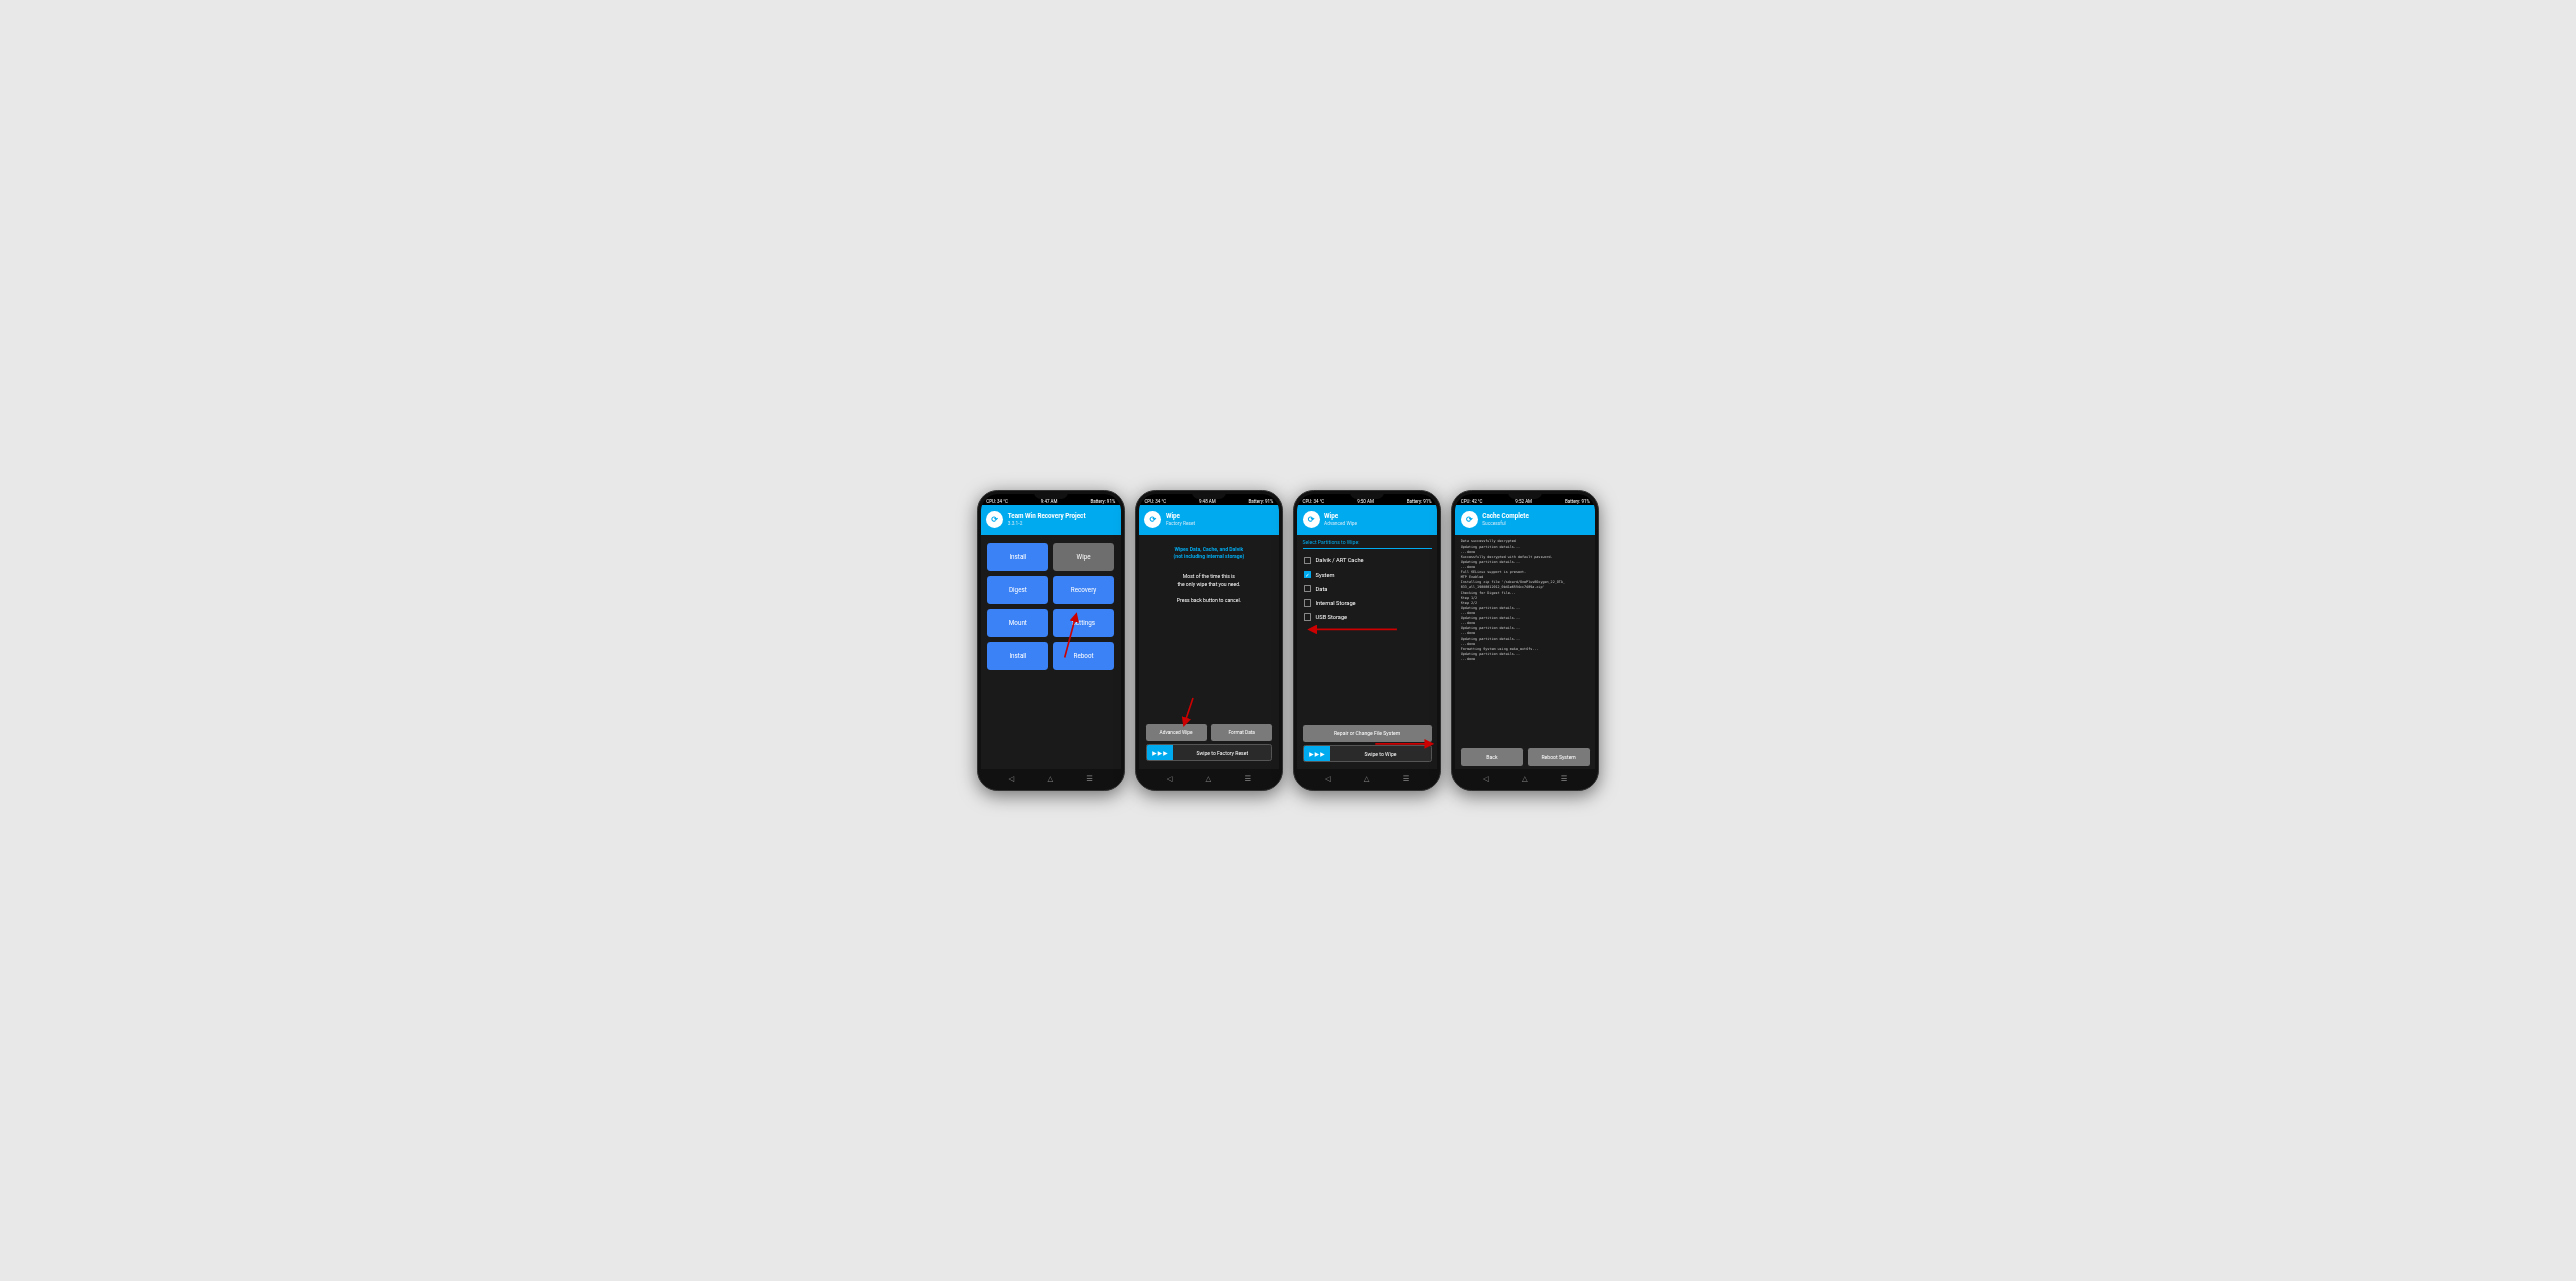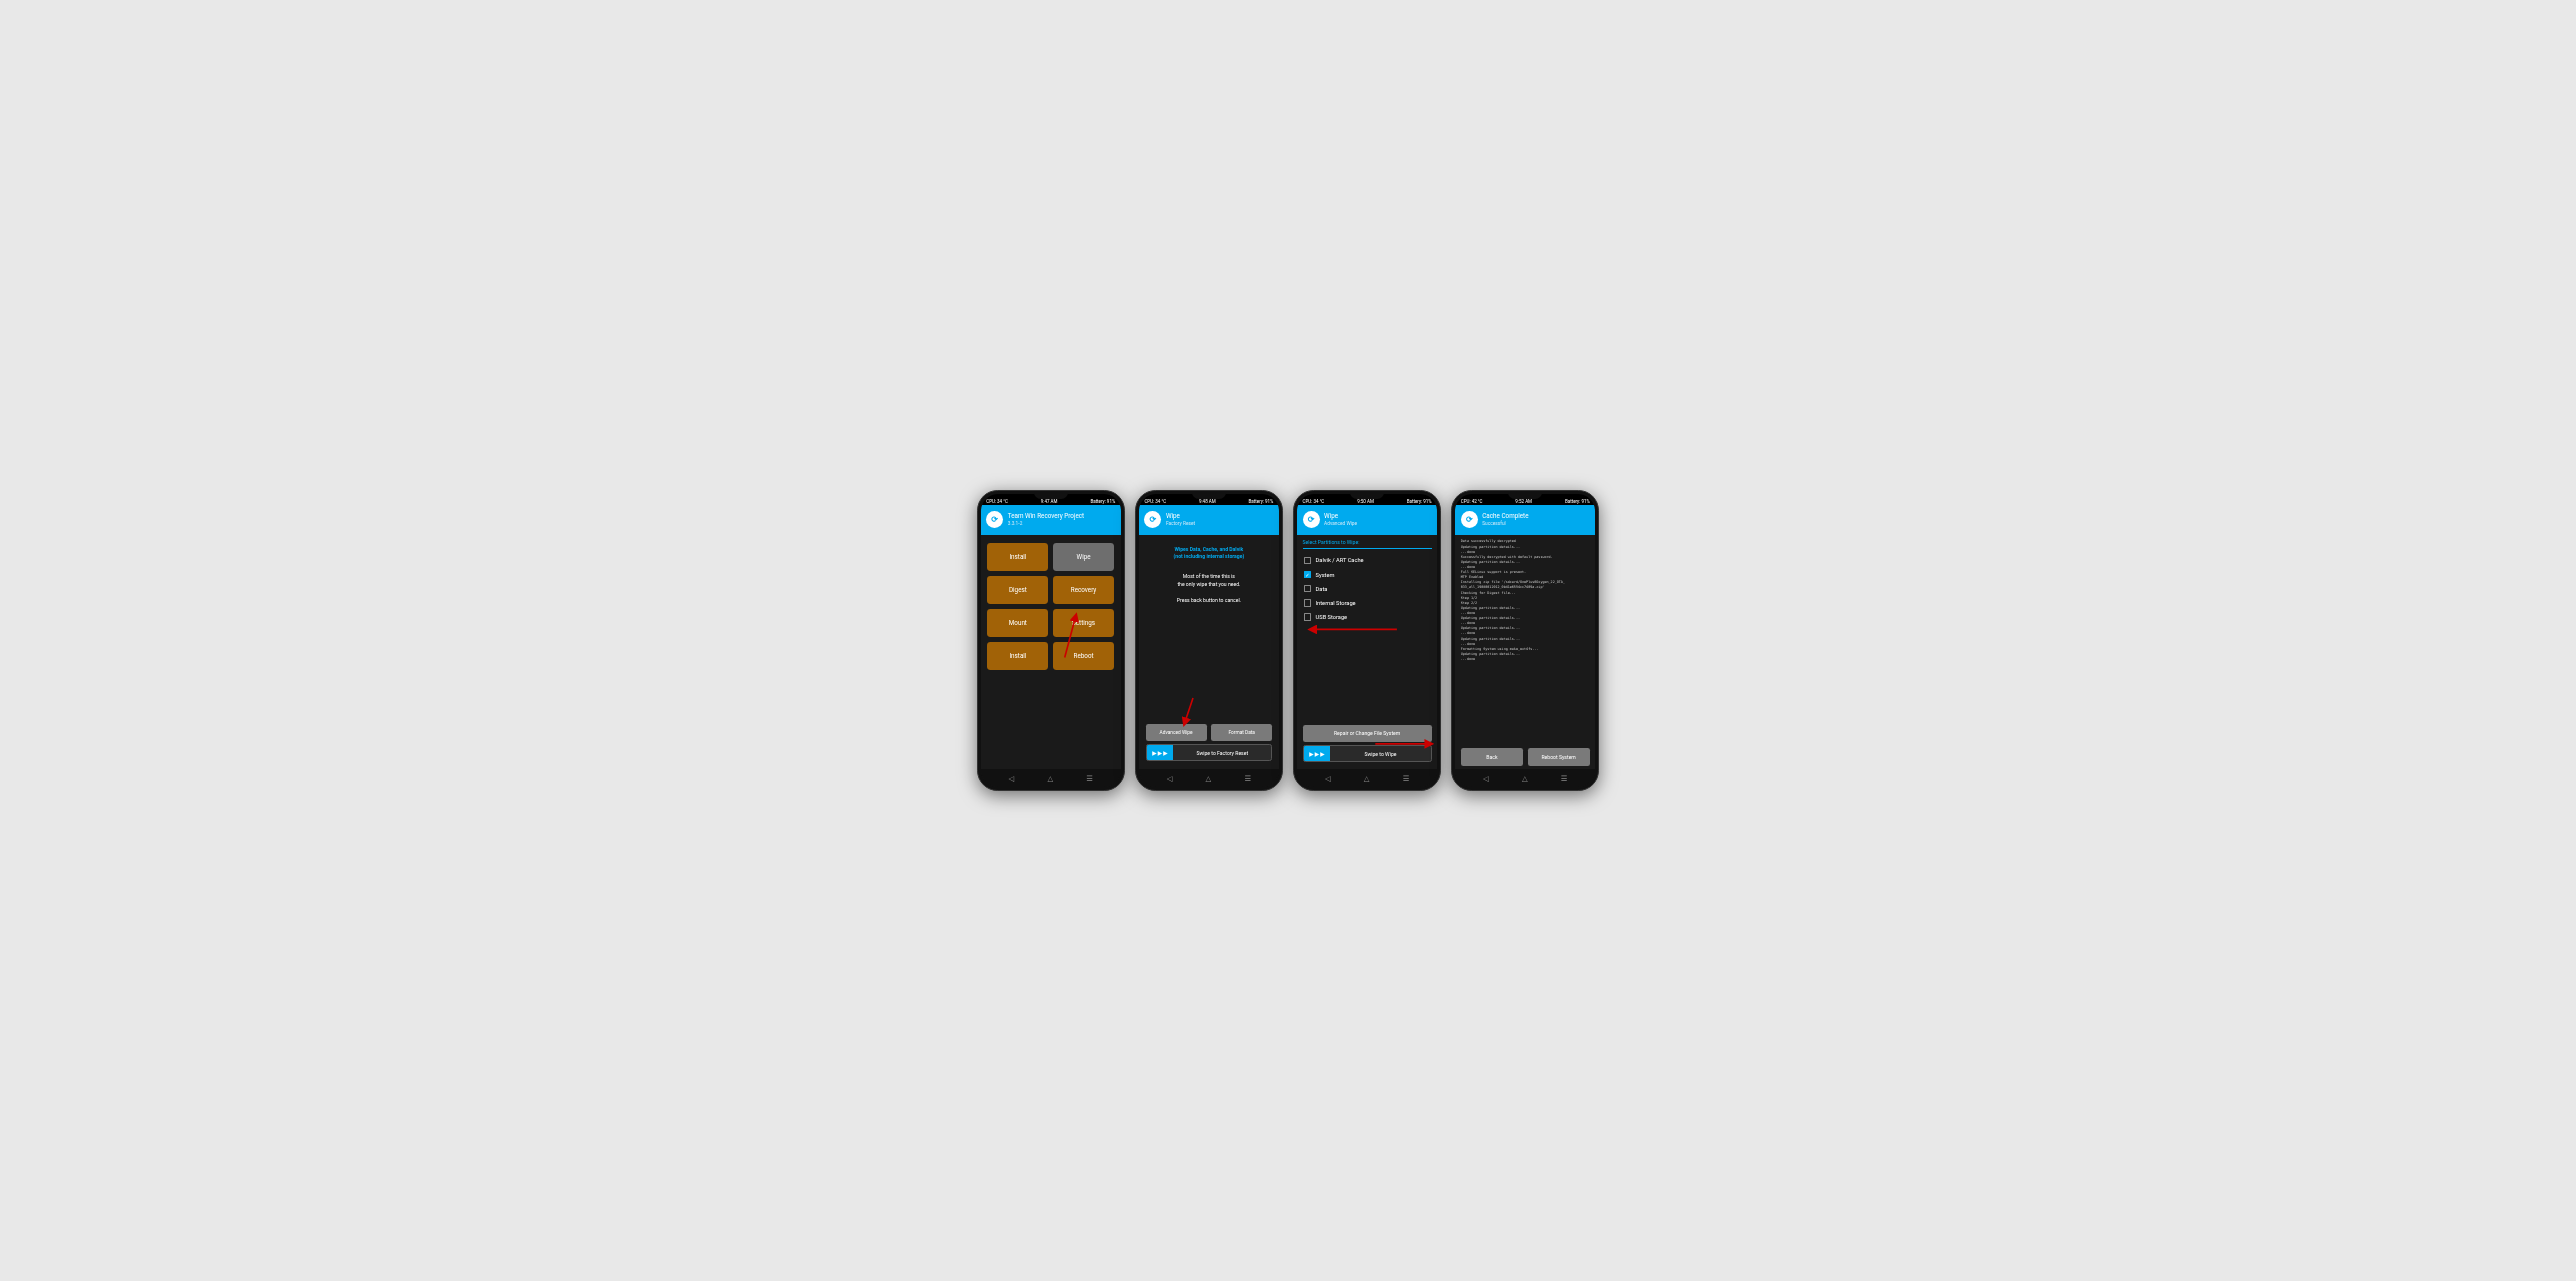"Team Win Recovery Project" .header-title { font-weight: normal -> bold }
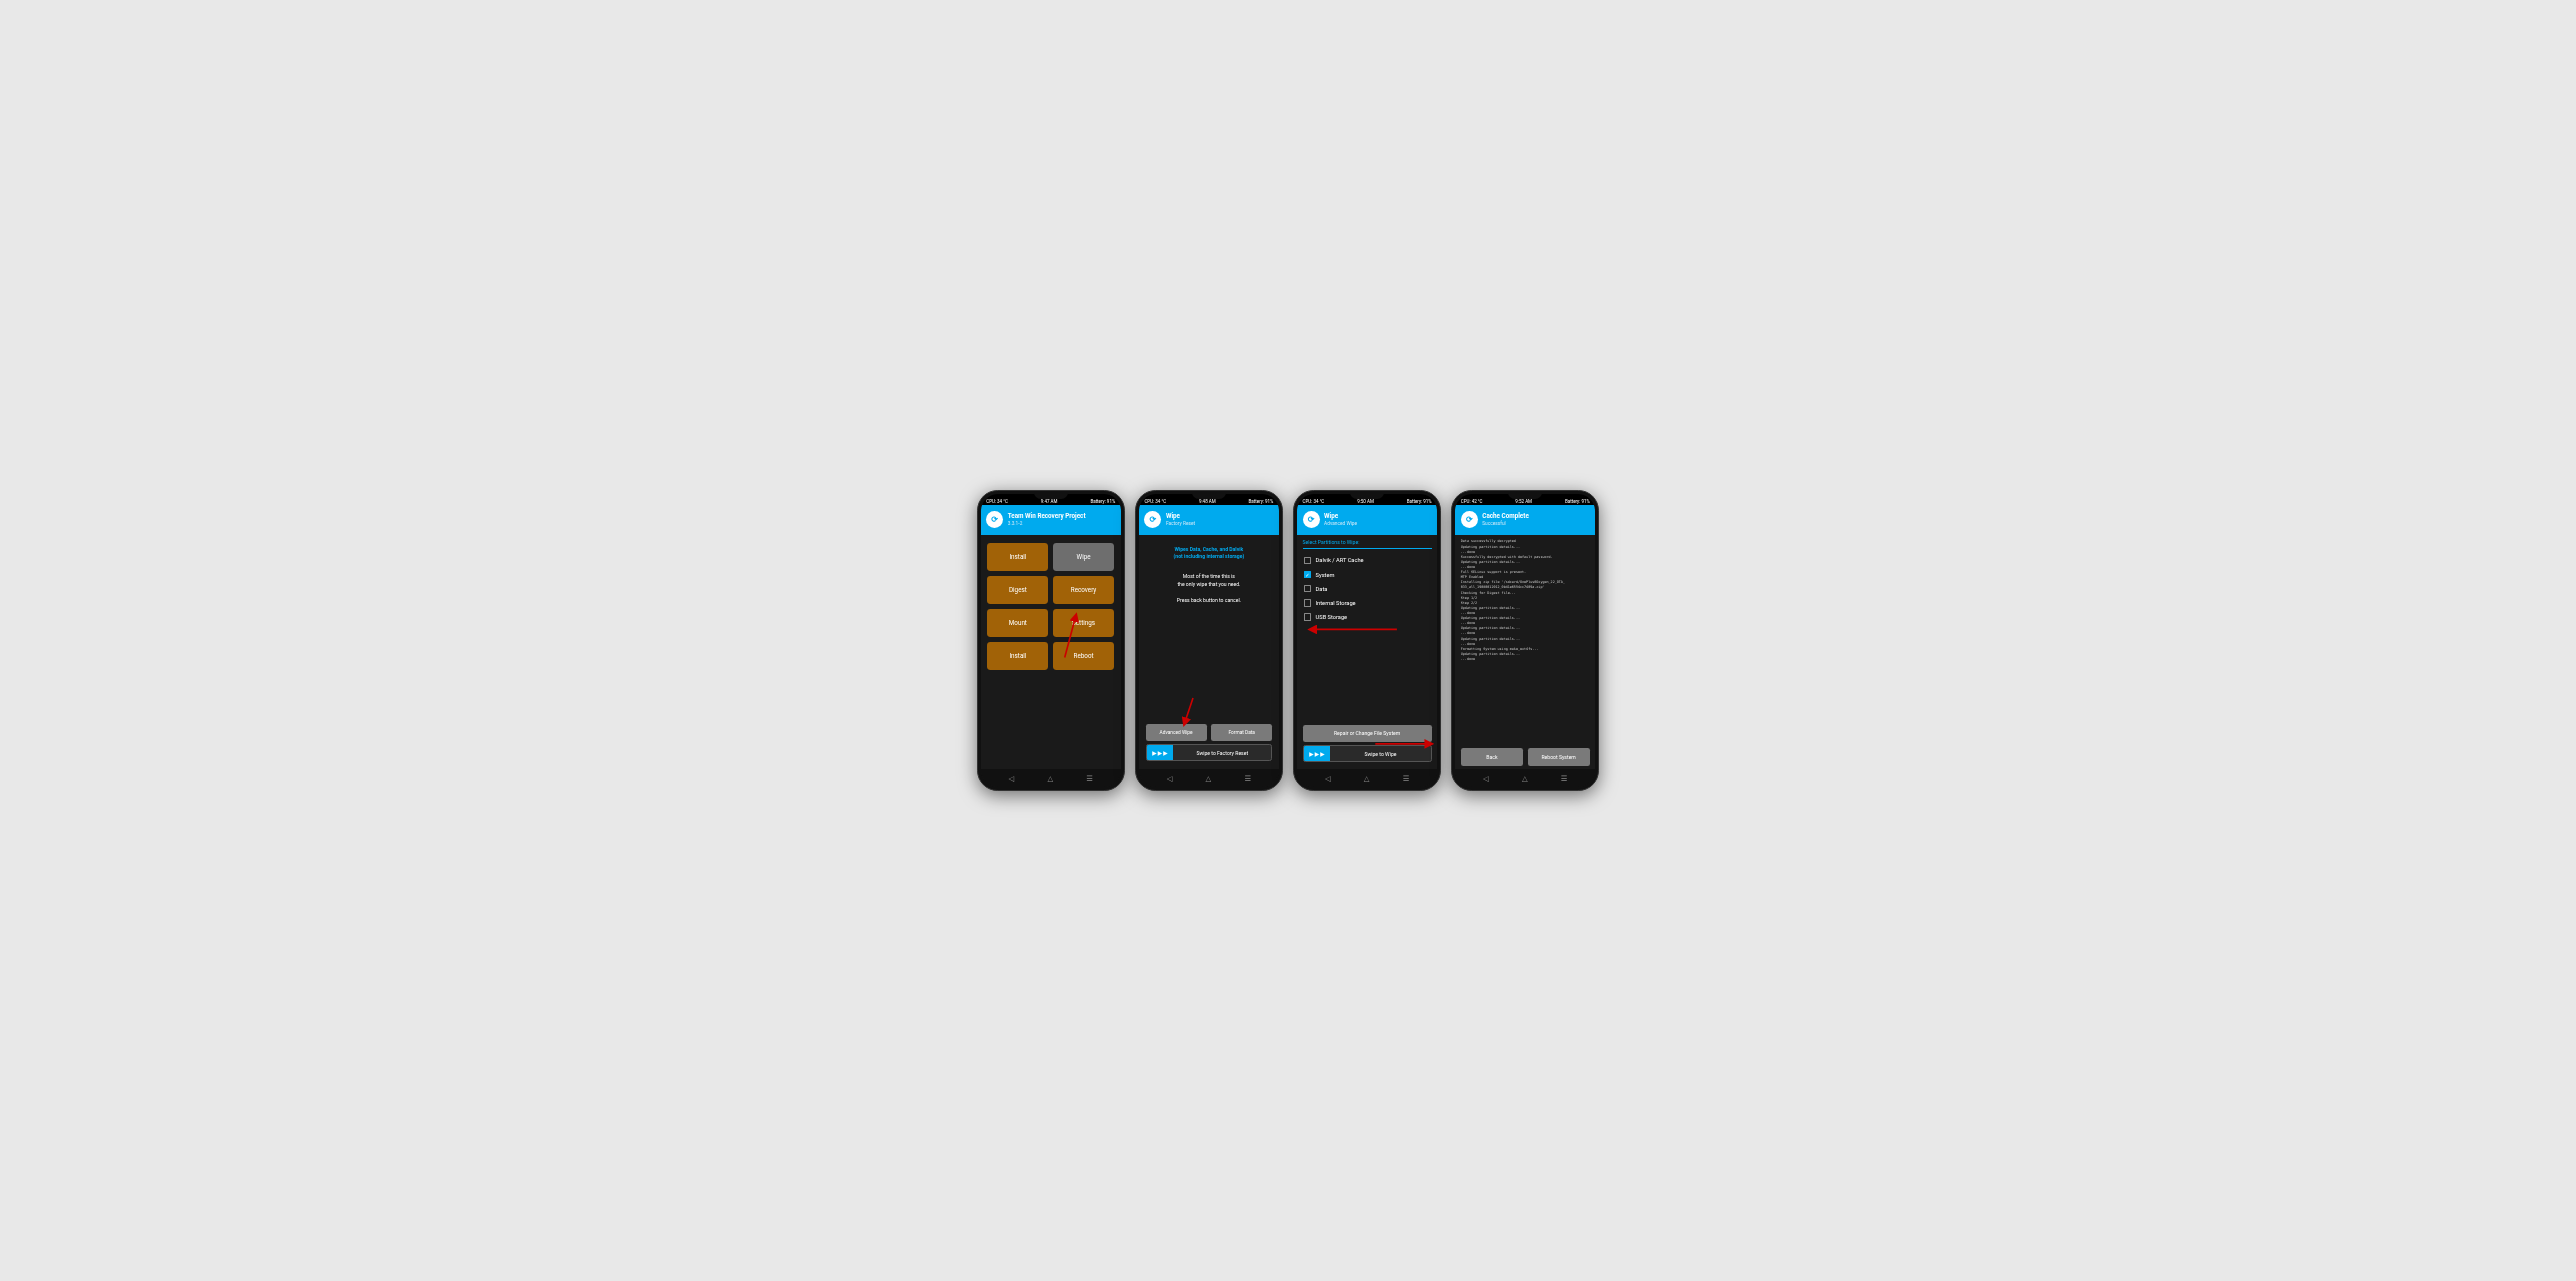"Install" .menu-btn { background: #a16207 -> #3b82f6 }
